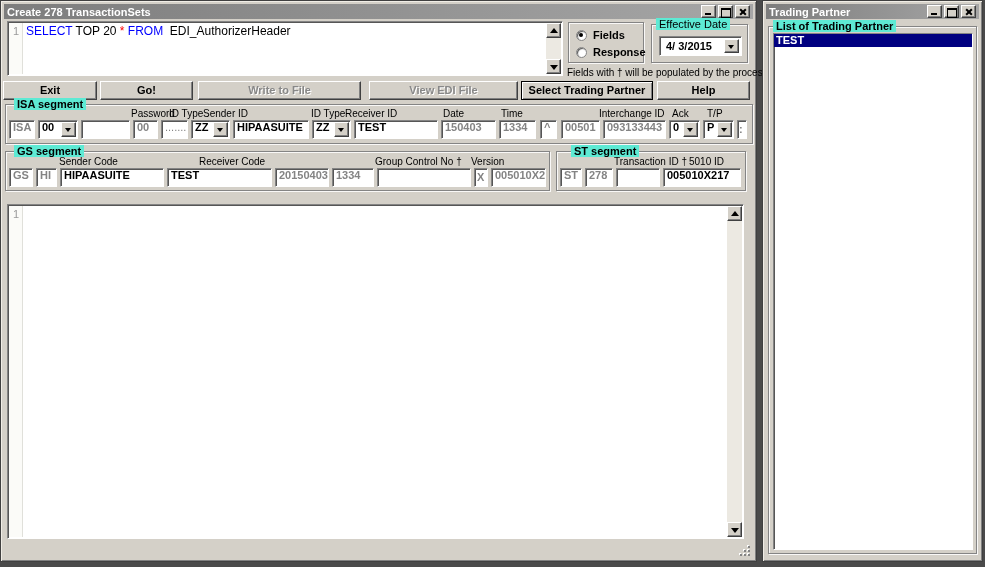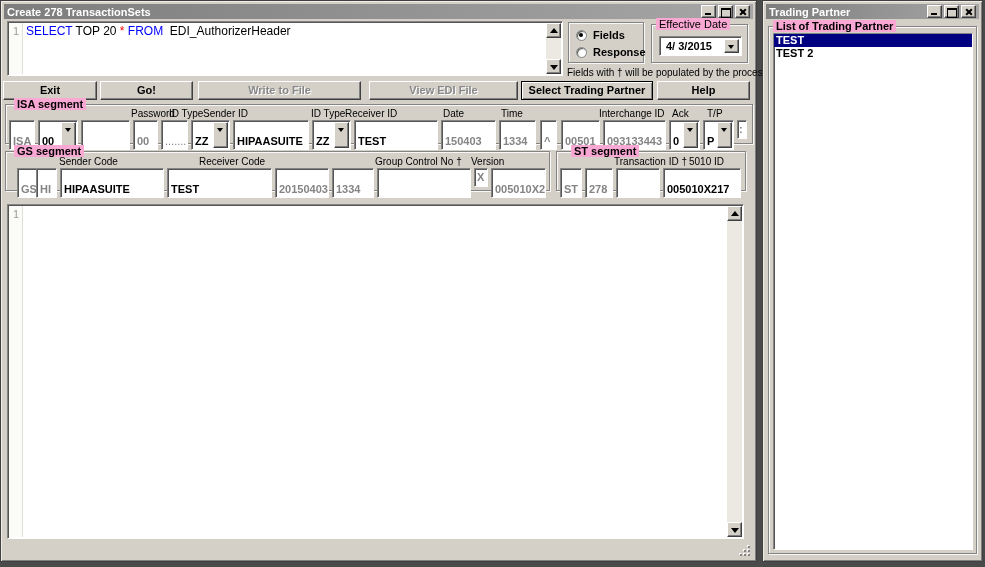"Effective Date" .legend { background: #f9a8d4 -> #5eead4 }
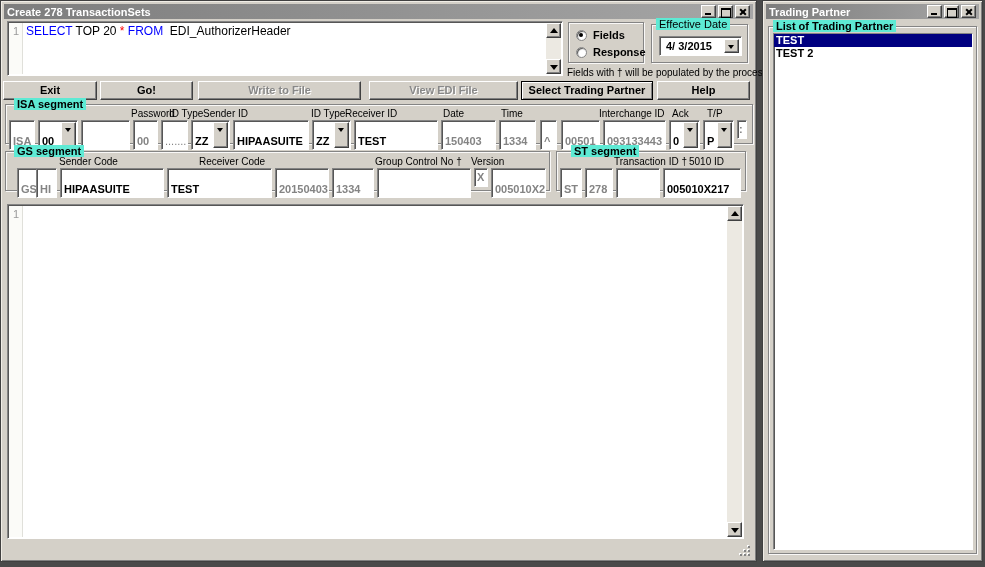"TEST 2" div.list-item { html: <div>TEST 2</div> -> none }
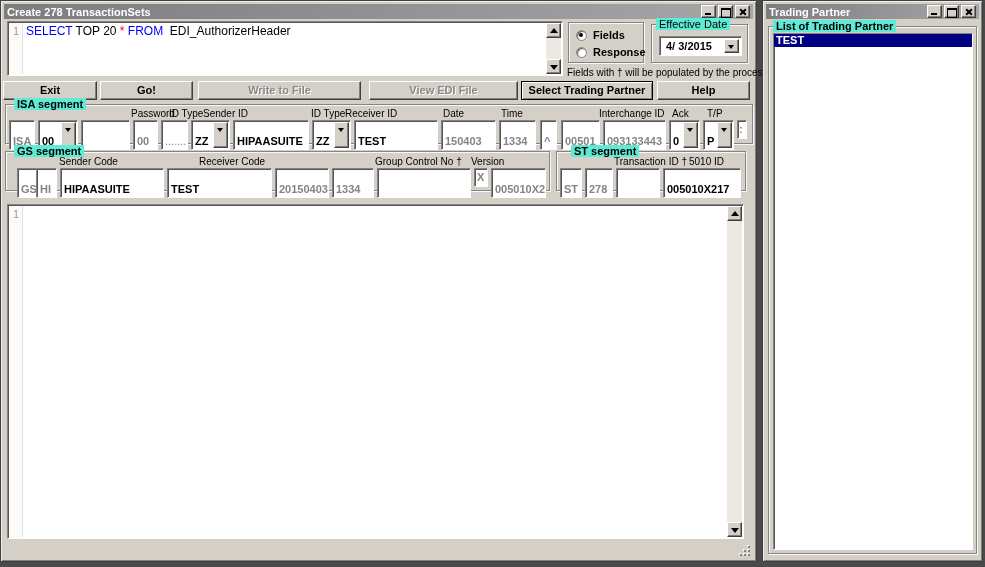"ISA" .fld { padding: 14px 3px -> 0 3px }
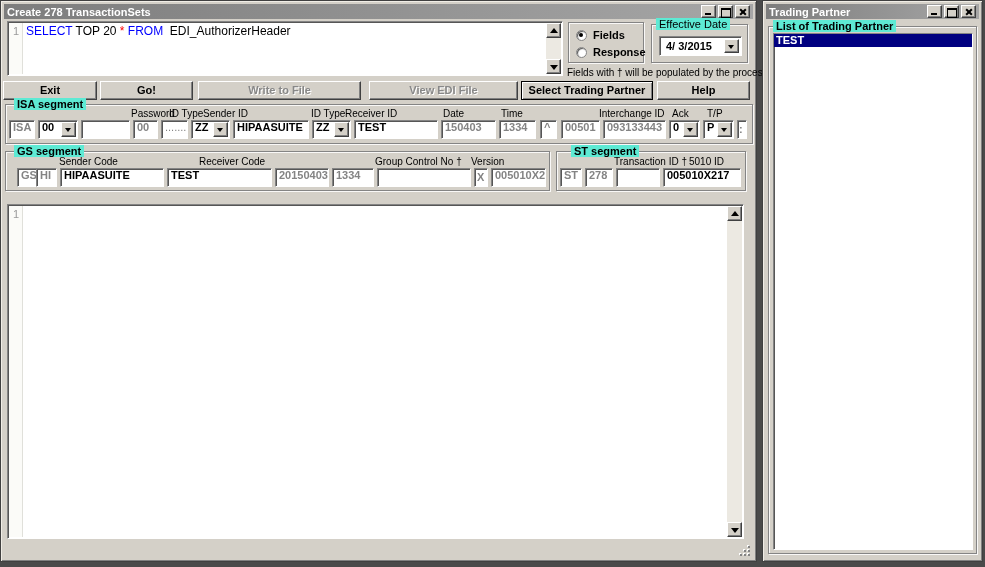"GS" div.fld { margin-left: 8px -> none }
